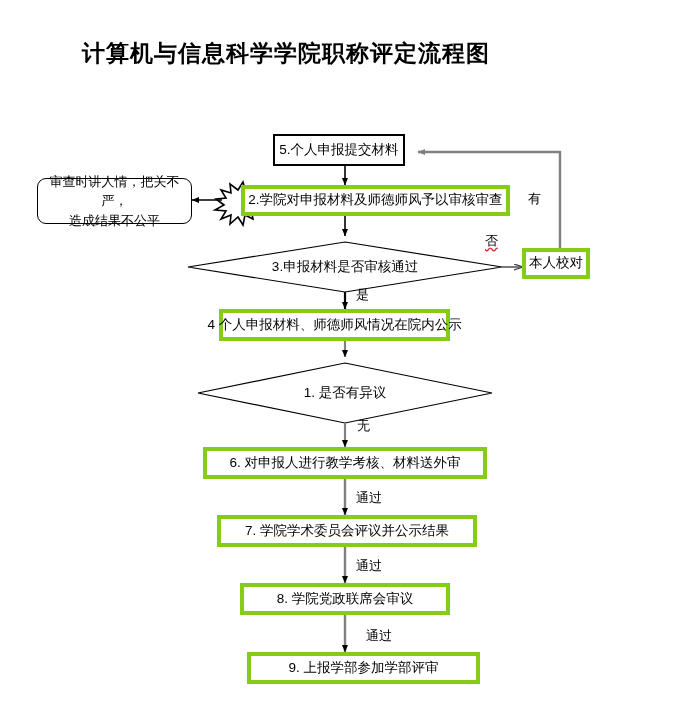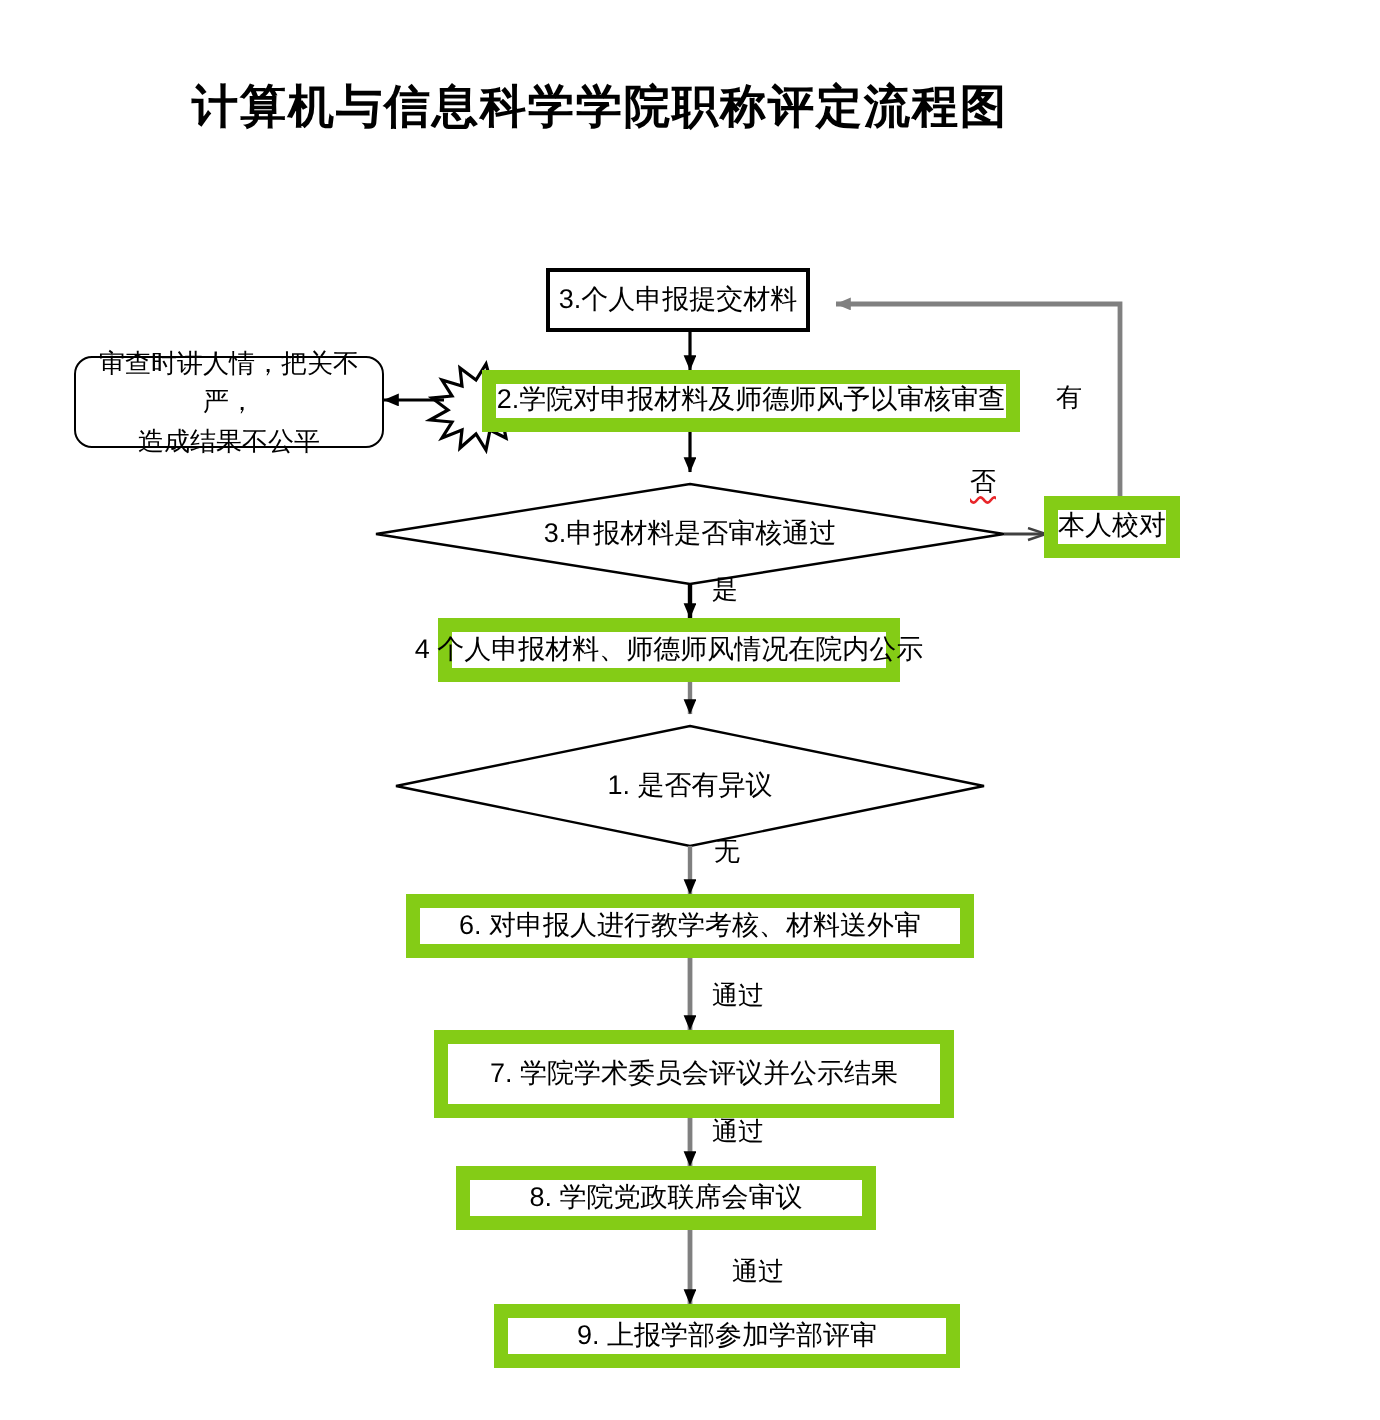"计算机与信息科学学院职称评定流程图" #flow-title { padding-left: 14px -> none }
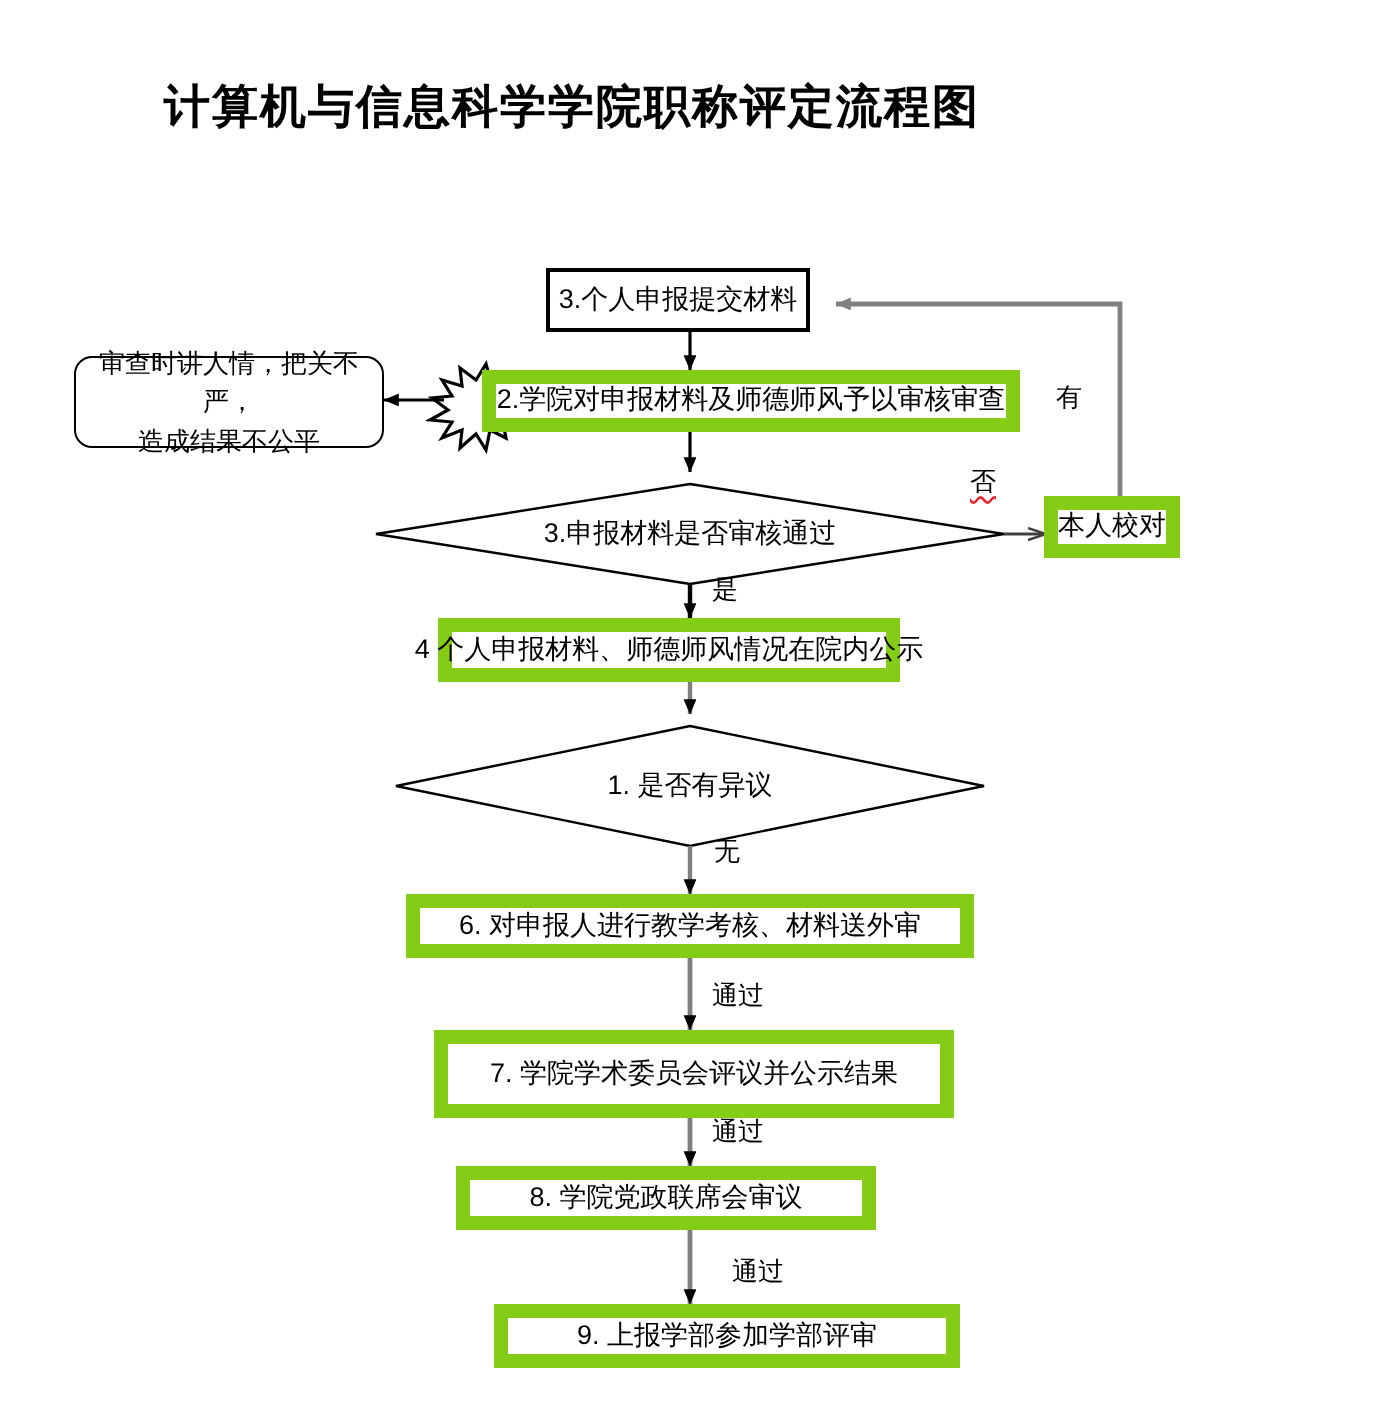"3.个人申报提交材料" span { text: 3 -> 5 }
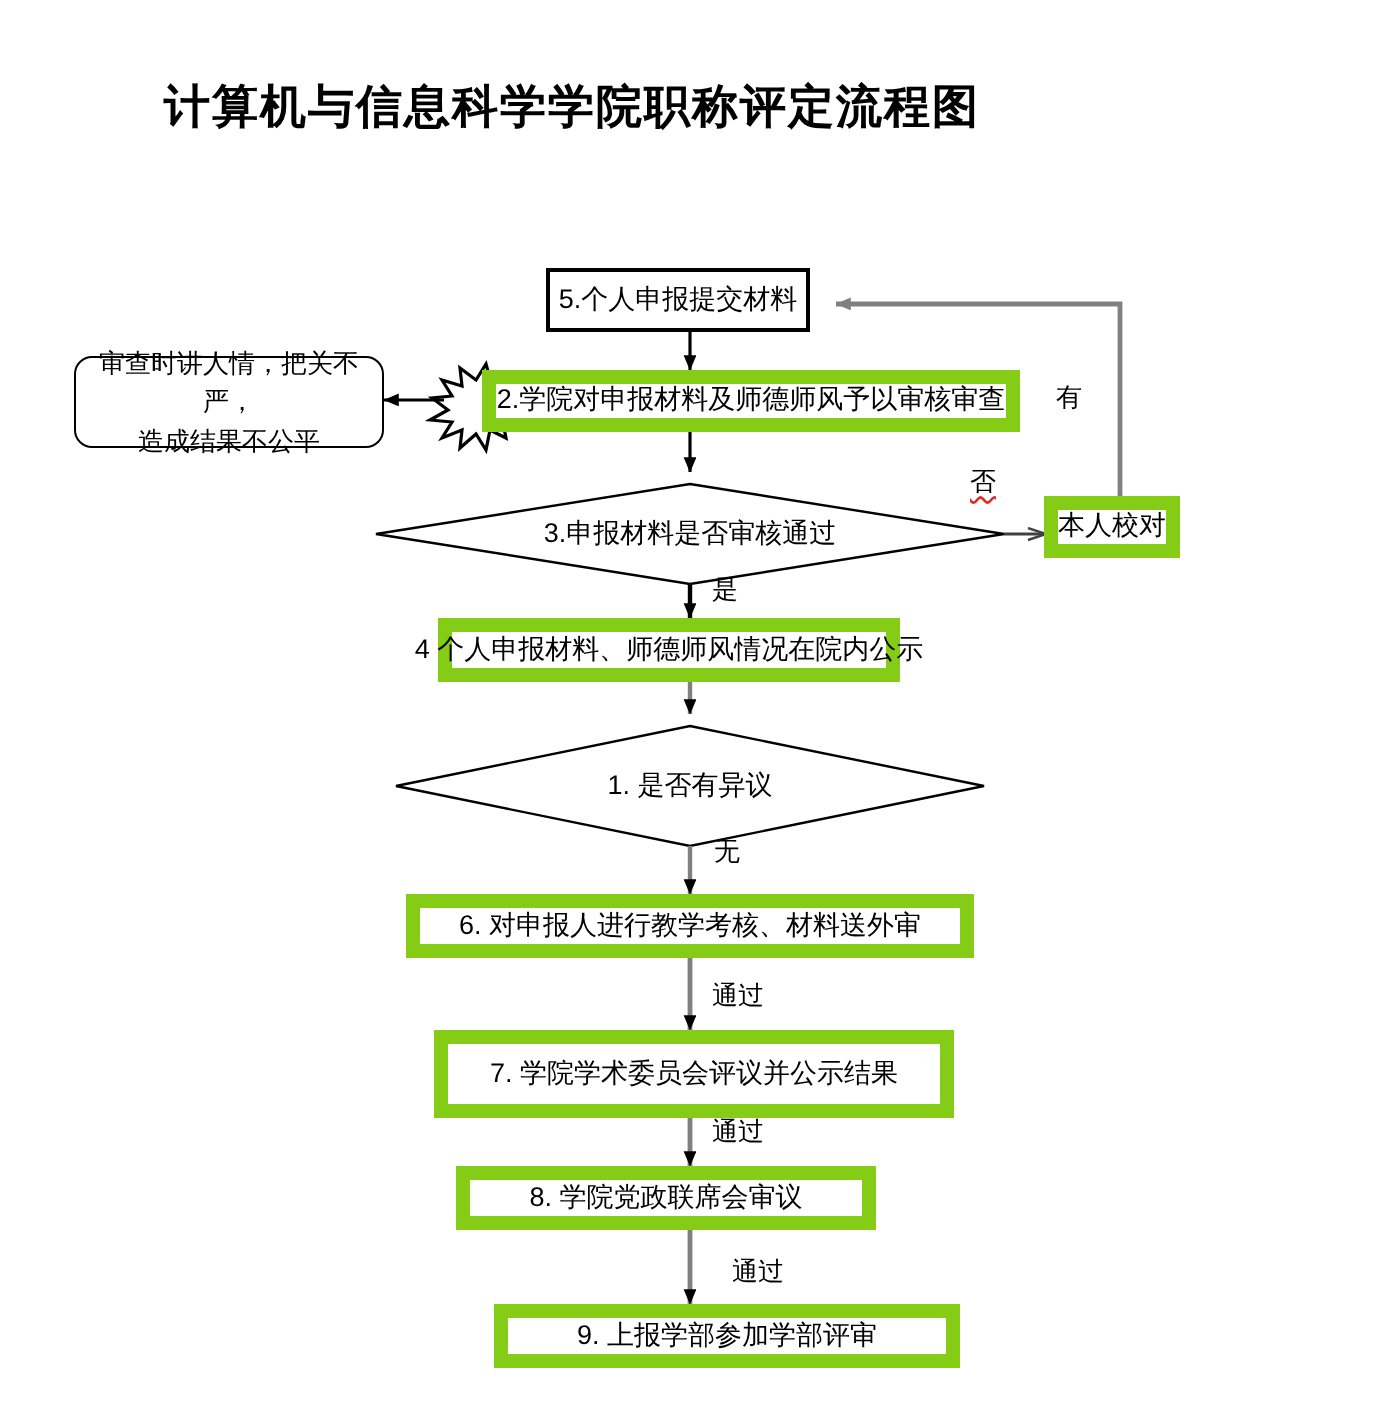"2.学院对申报材料及师德师风予以审核审查" .proc { border: 7px solid #84cc16 -> 4px solid #84cc16 }
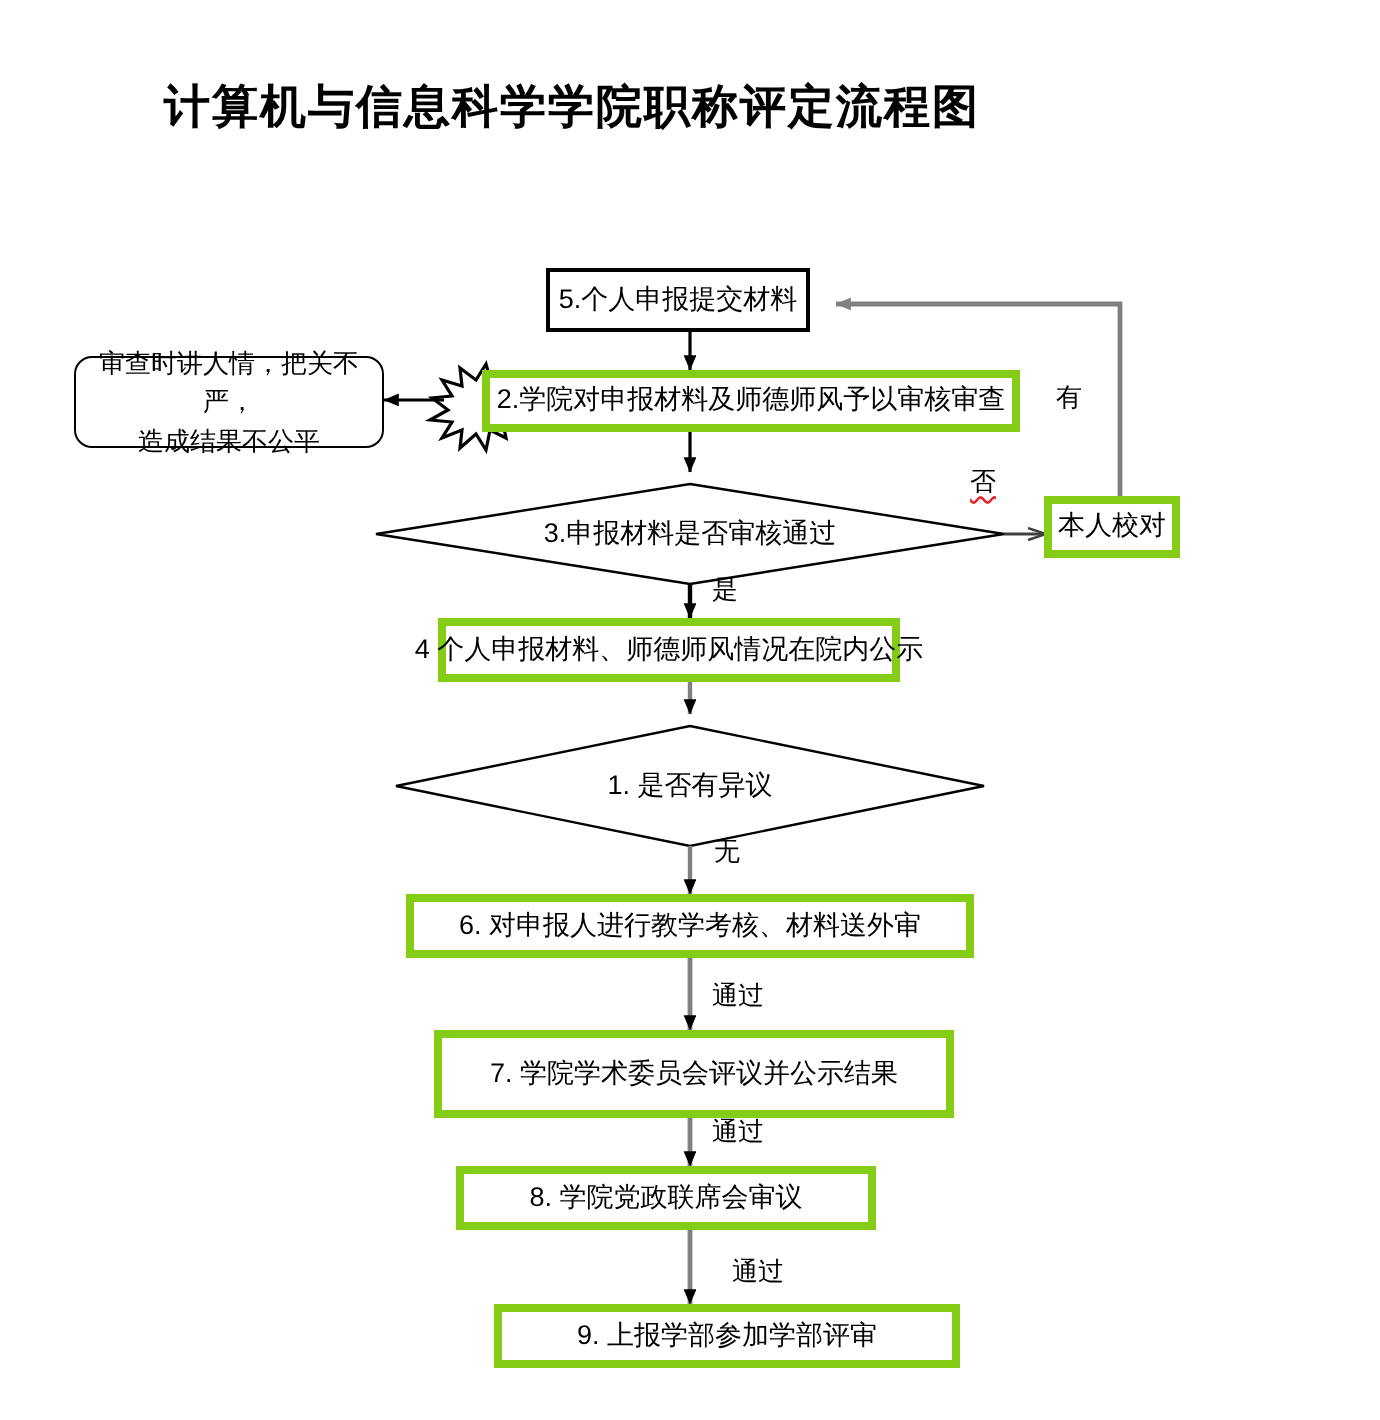"7. 学院学术委员会评议并公示结果" div.node { height: 44px -> 32px }
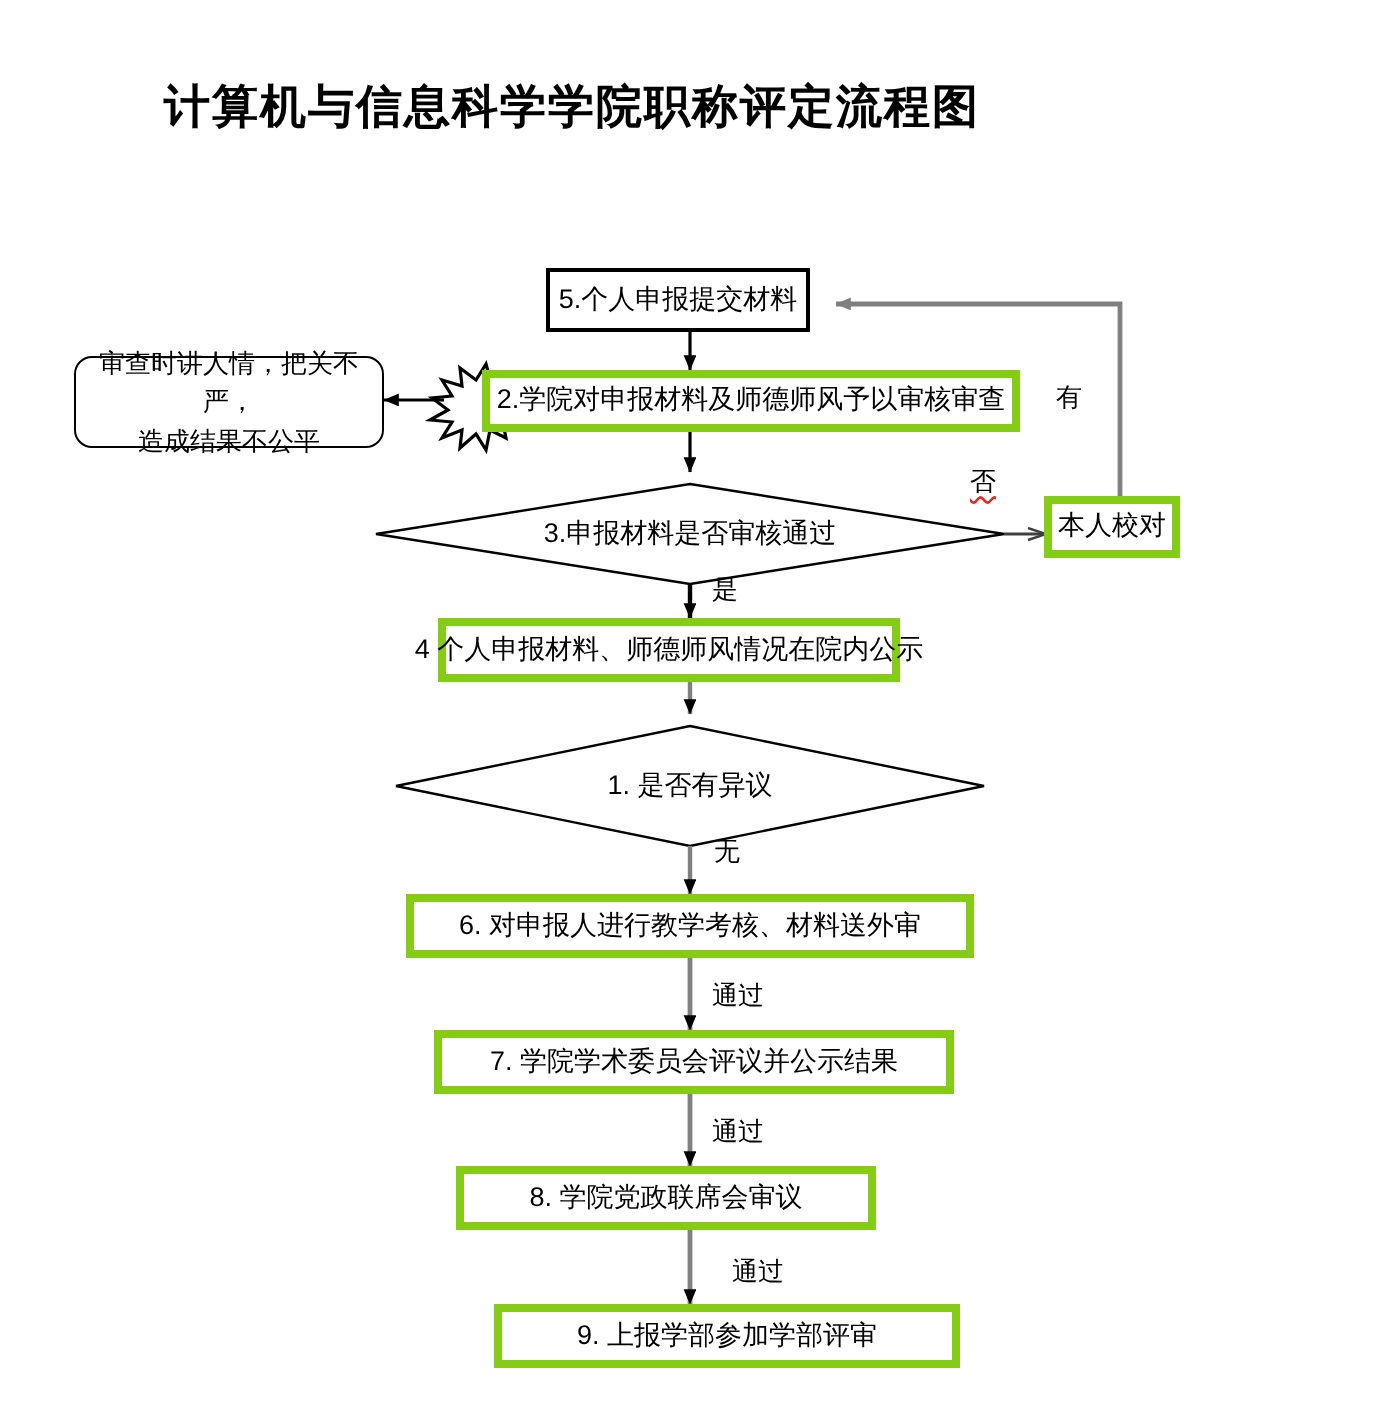"8. 学院党政联席会审议" div.node { left: 228px -> 240px }
